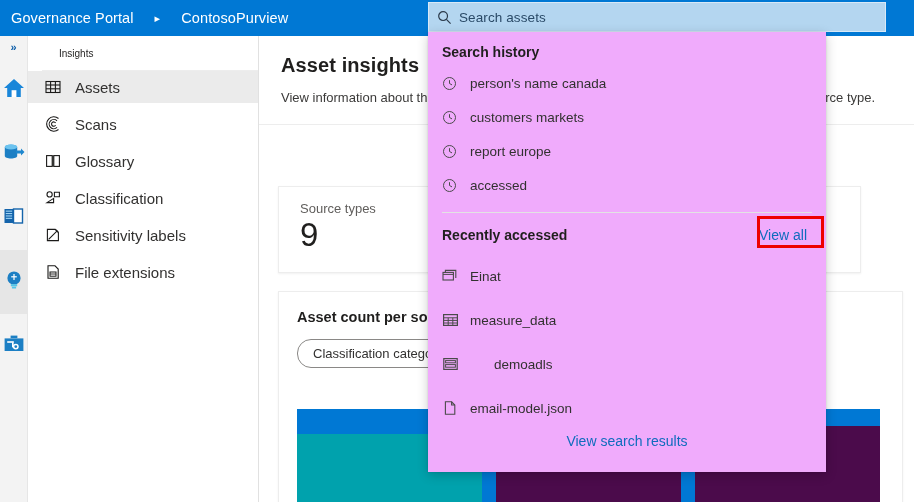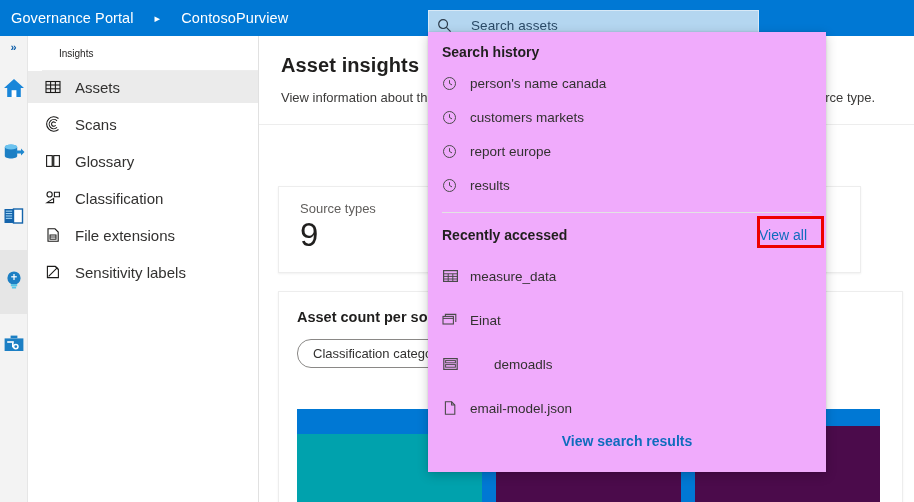"Search assets" .searchbox { gap: 12px -> none; top: 10px -> 2px; width: 331px -> 458px }
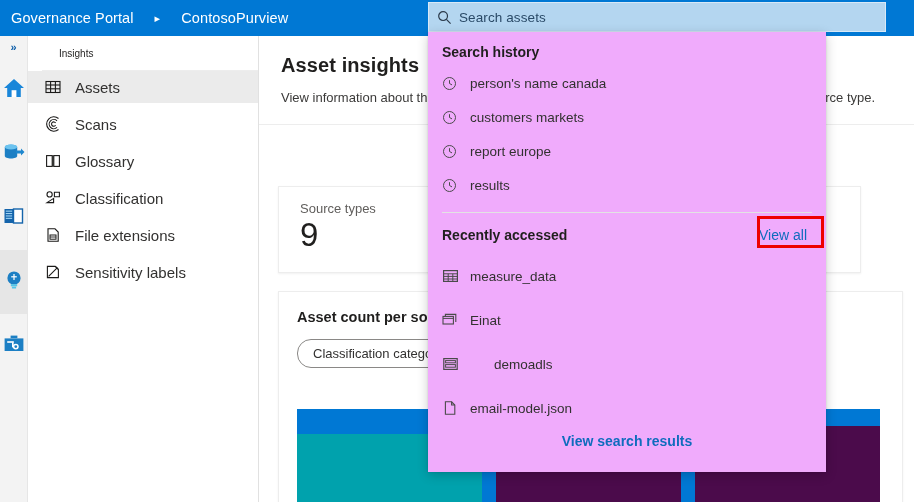"results" span { text: results -> accessed }
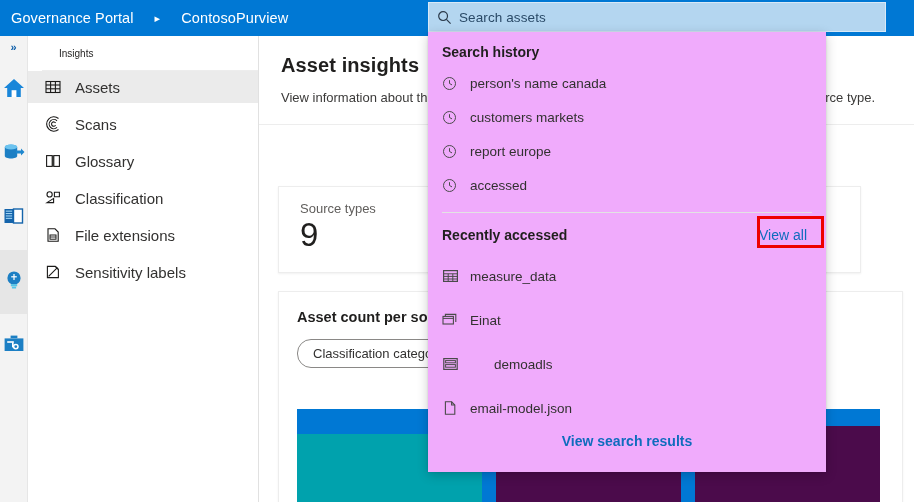"File extensions" div.nav-item { order: before "Sensitivity labels" -> after "Sensitivity labels" }
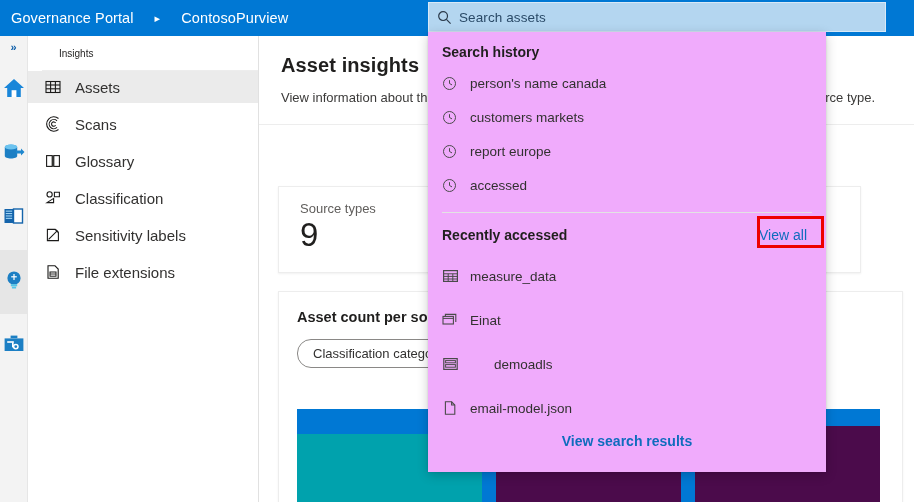"measure_data" div.fly-row { order: before "Einat" -> after "Einat" }
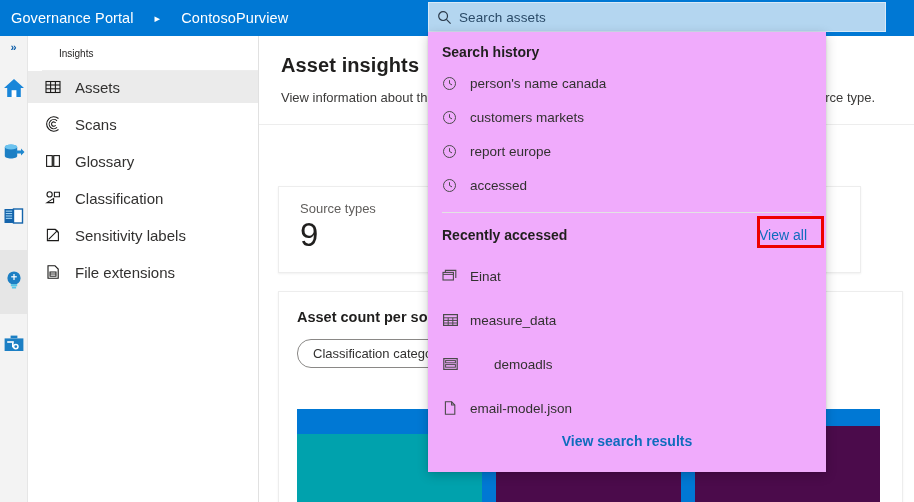"View search results" .fly-footer { font-weight: bold -> none }
